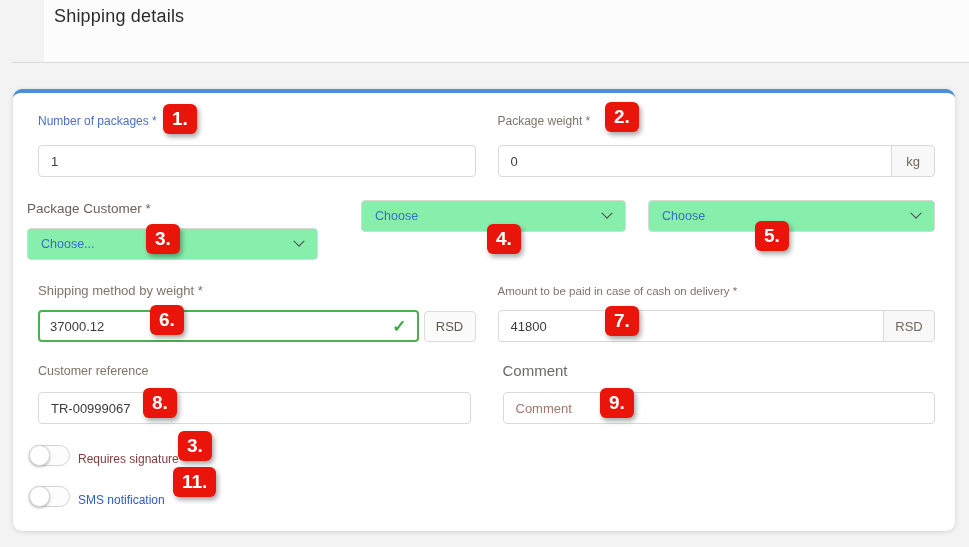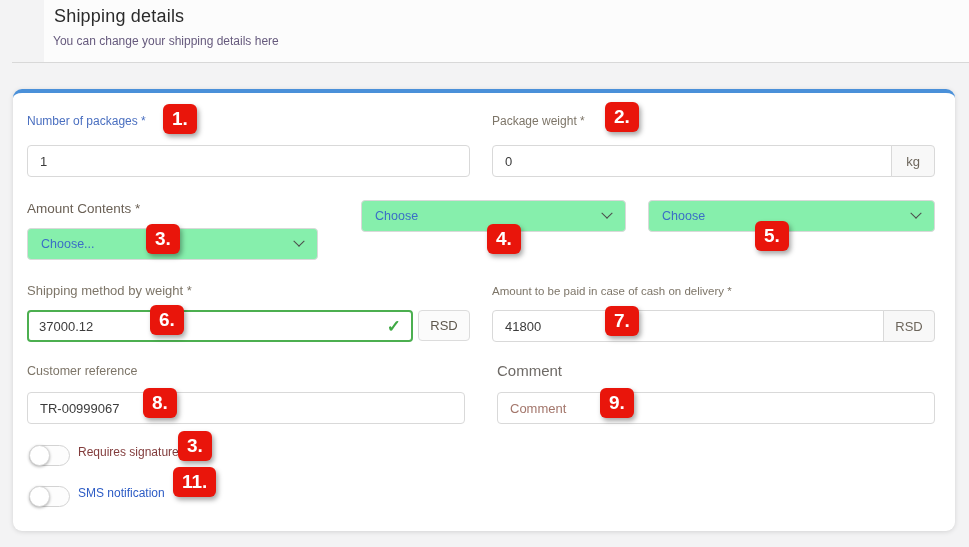"You can change your shipping" div.page-subtitle { html: <div>You can change your shipping details here</div> -> none }
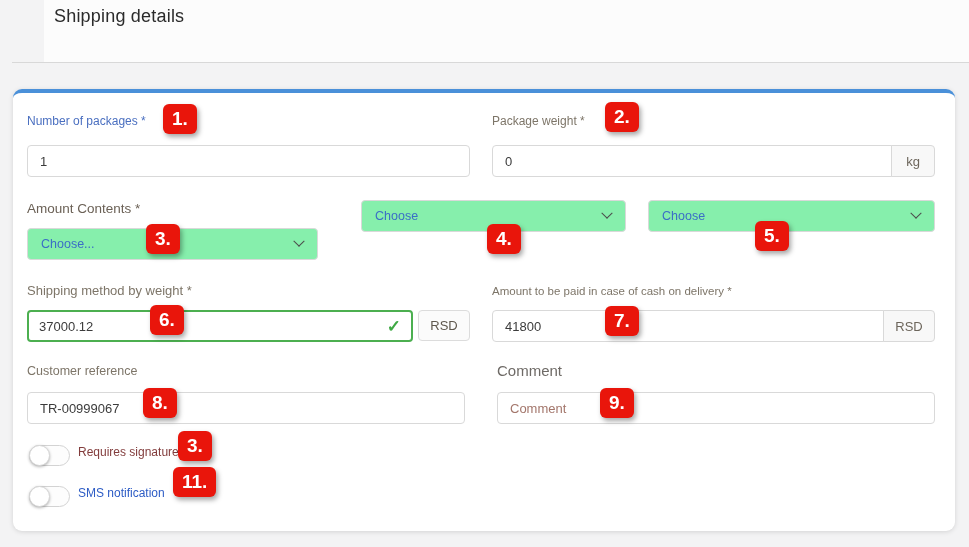"Number of packages *" .row2 { margin-left: none -> 11px }
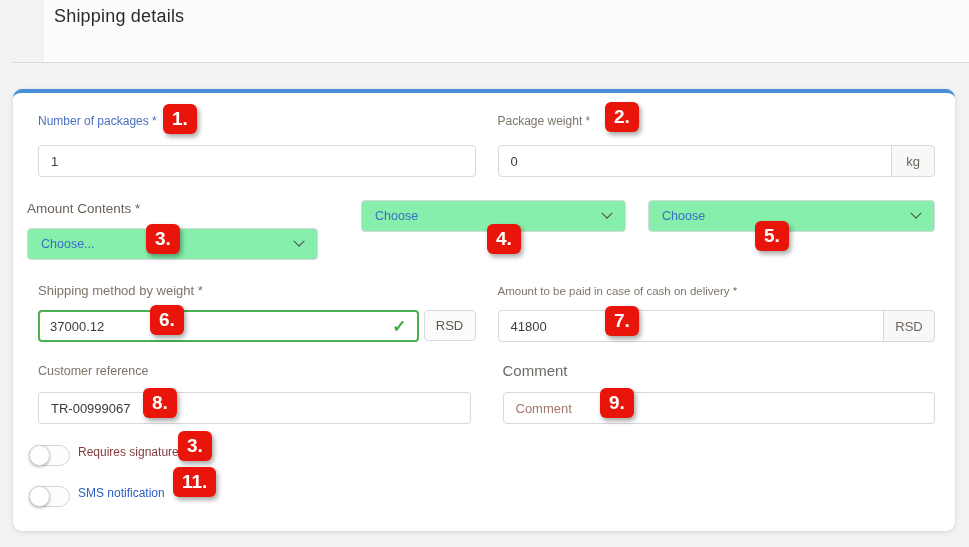"Amount Contents *" label.lbl { text: Amount Contents -> Package Customer }
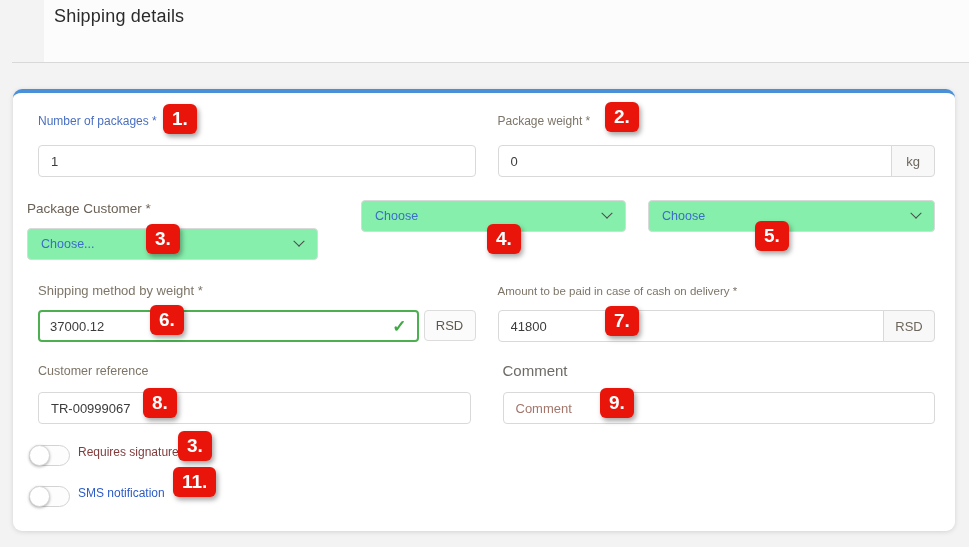"37000.12" .price-line { align-items: flex-start -> center }
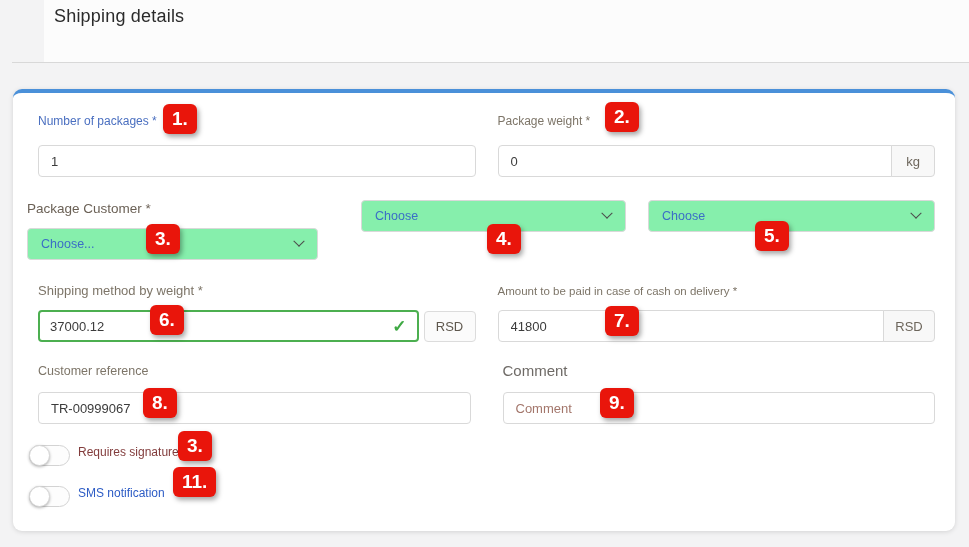"Requires signature" .toggle-row { align-items: flex-start -> flex-end }
